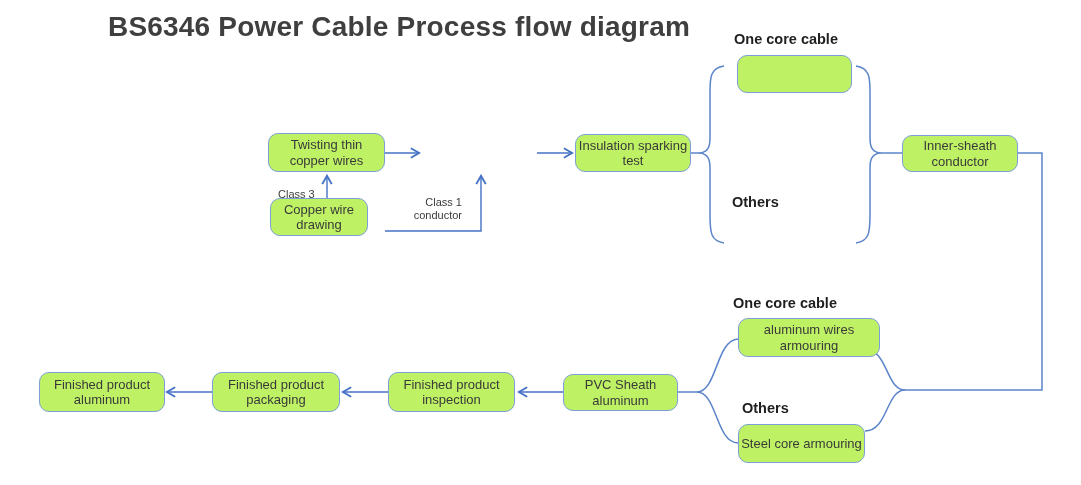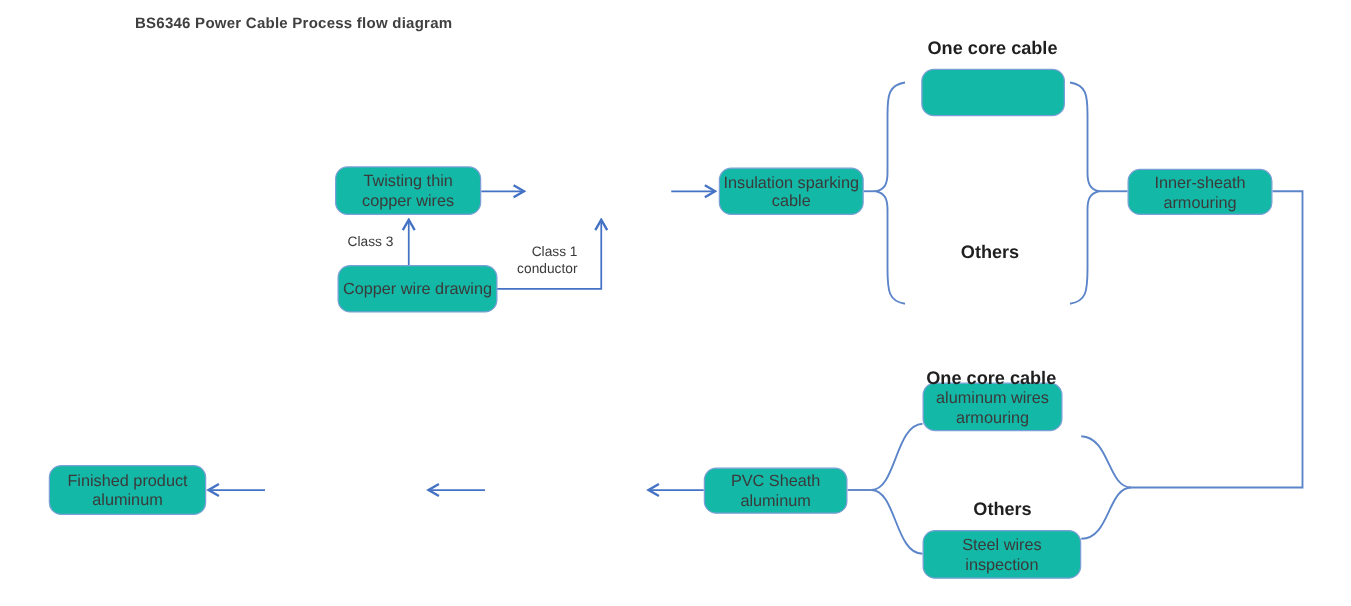"BS6346 Power Cable Process flow" #title { font-size: 12px -> 28px }
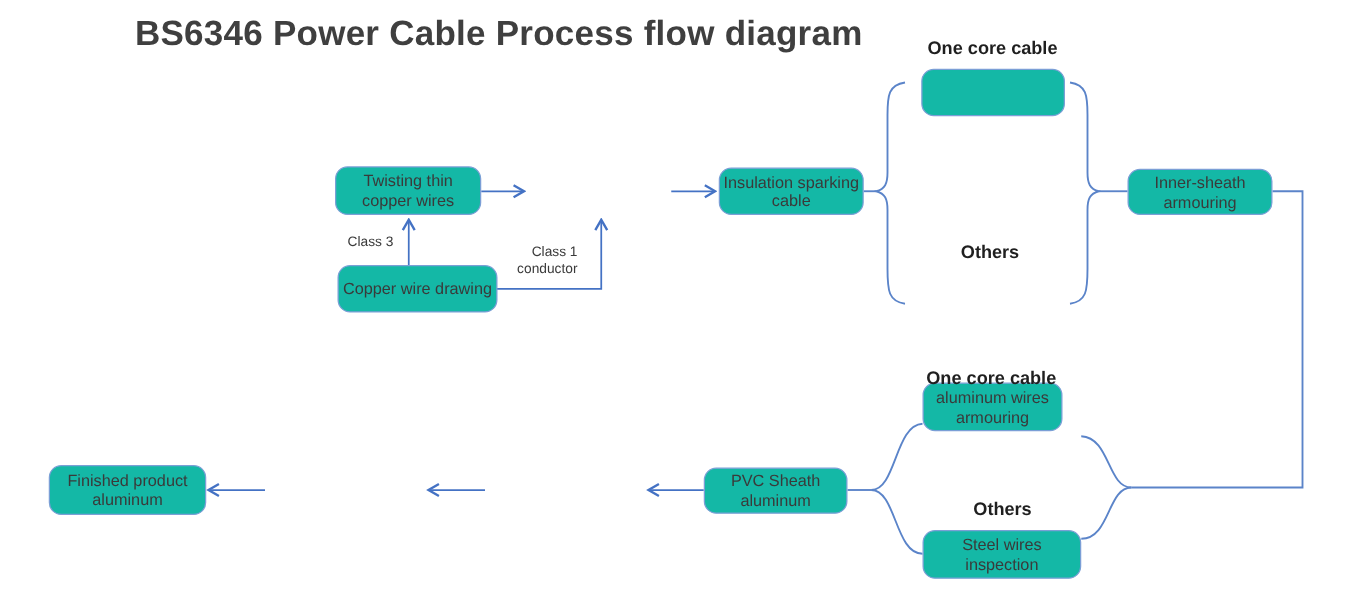"One core cable" .branch-label { text-align: center -> none }
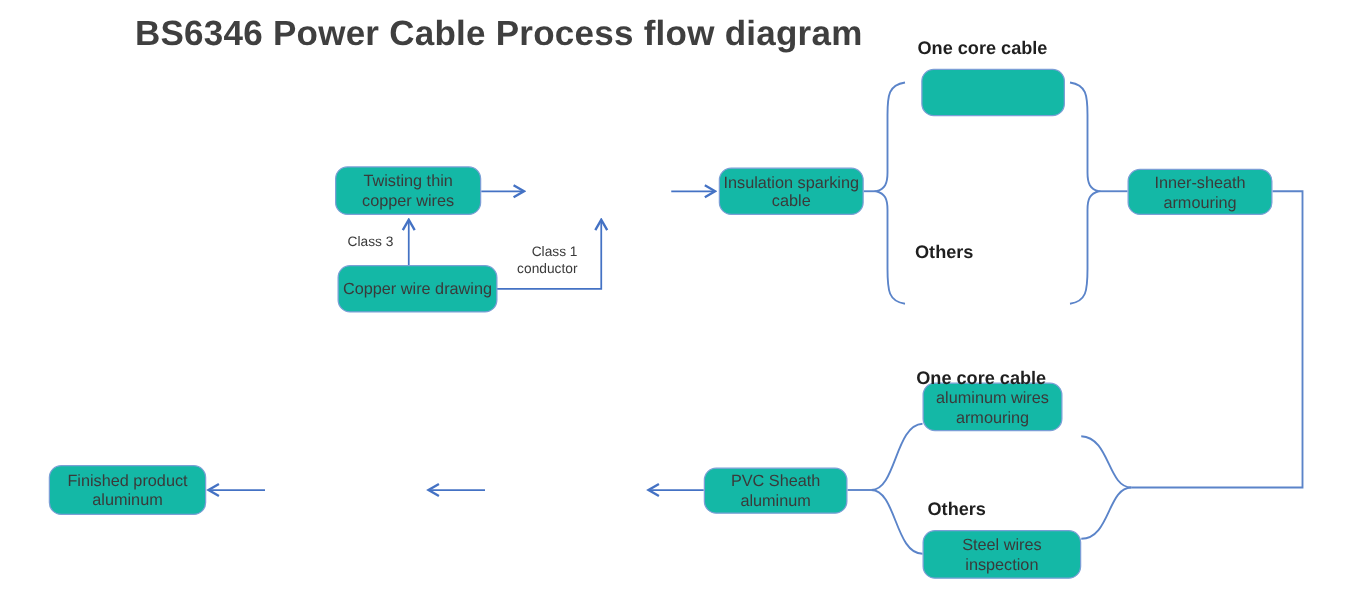"Twisting thin copper wires" .node { background: #14b8a6 -> #bef264 }
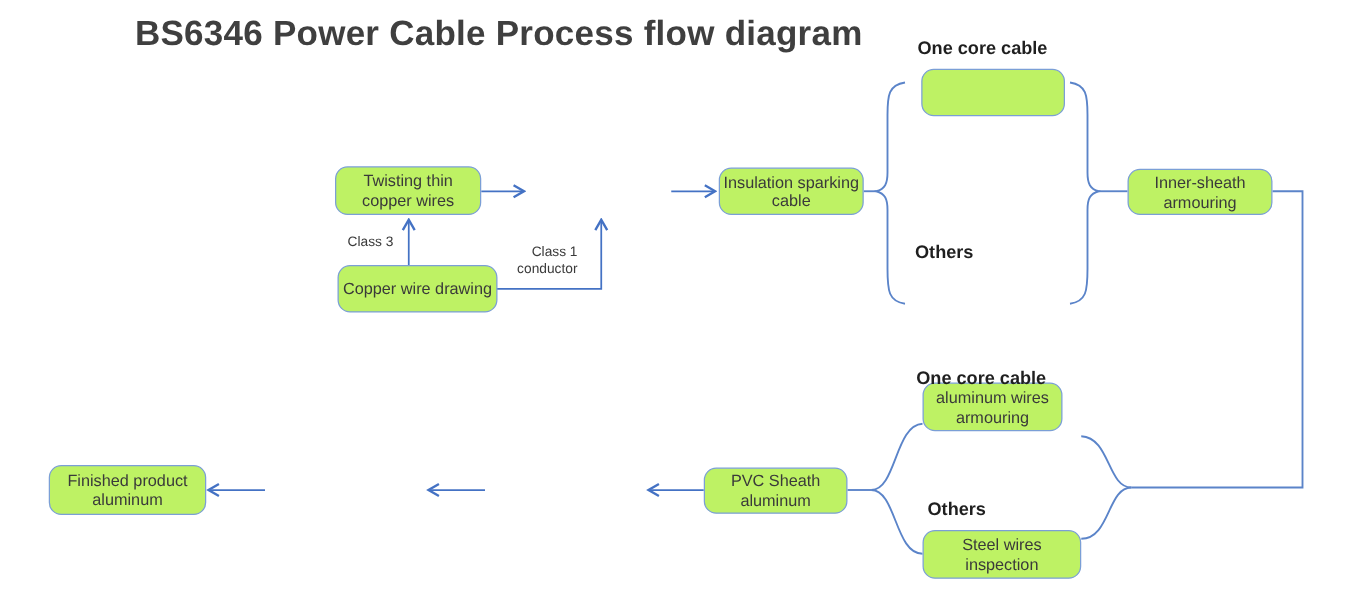"Insulation sparking cable" span { text: cable -> test }
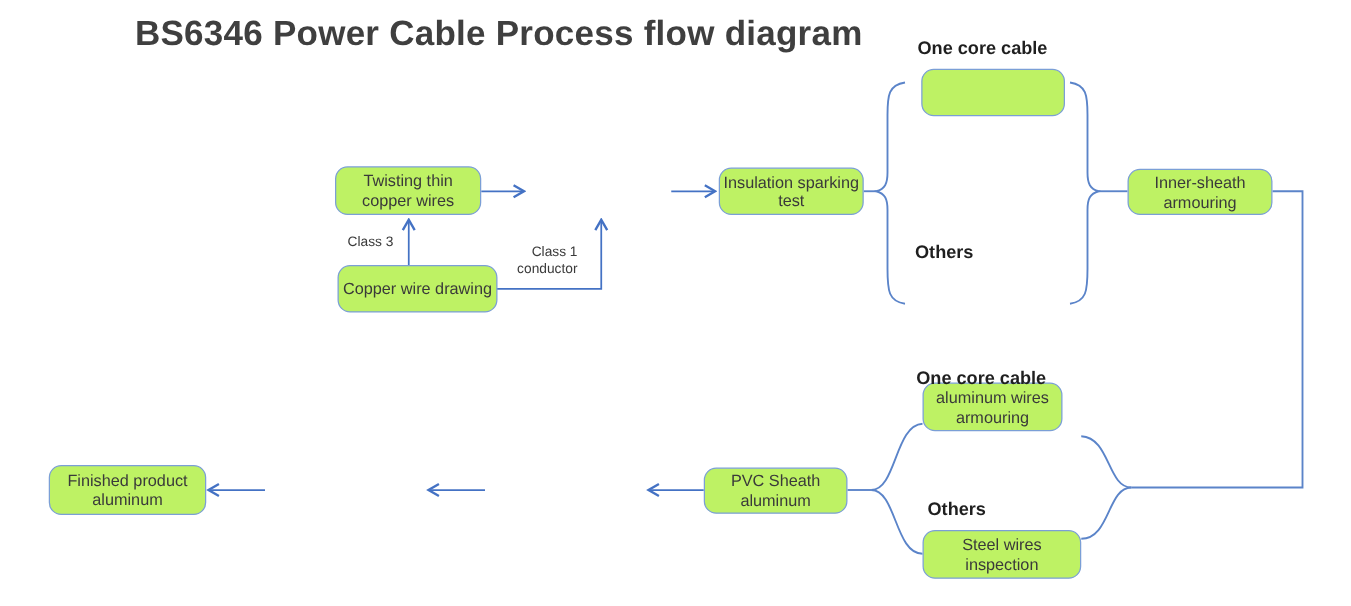"Inner-sheath armouring" span { text: armouring -> conductor }
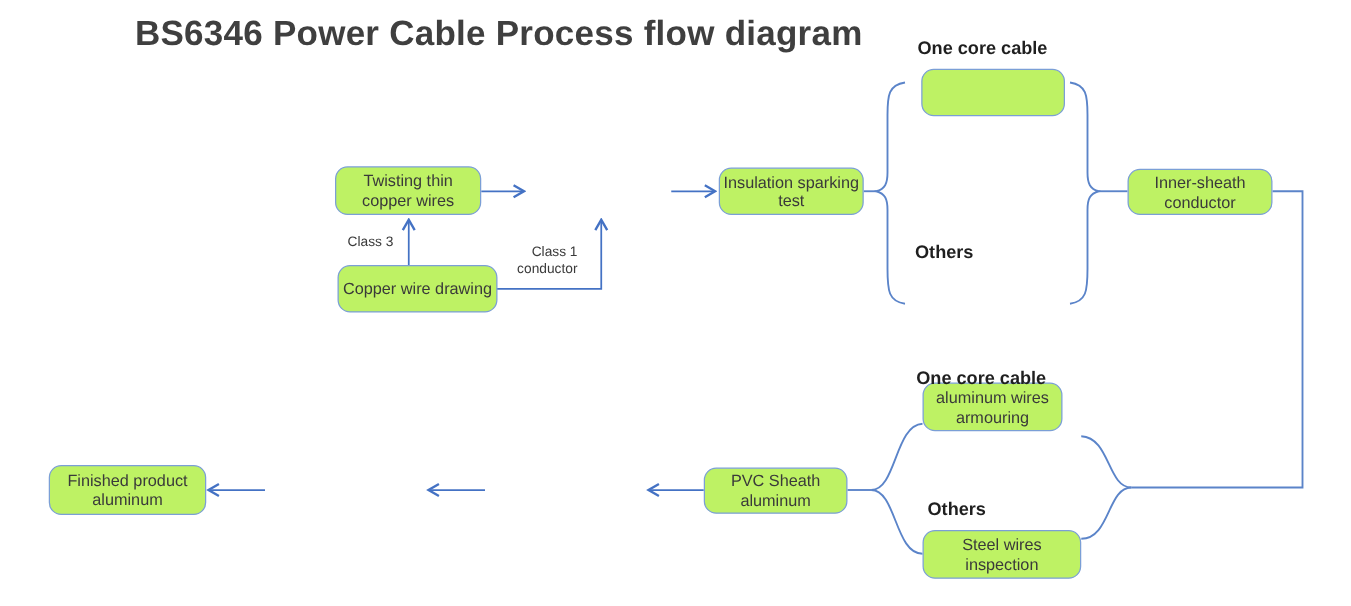"Copper wire drawing" div.node { top: 212px -> 198px; width: 128px -> 98px }
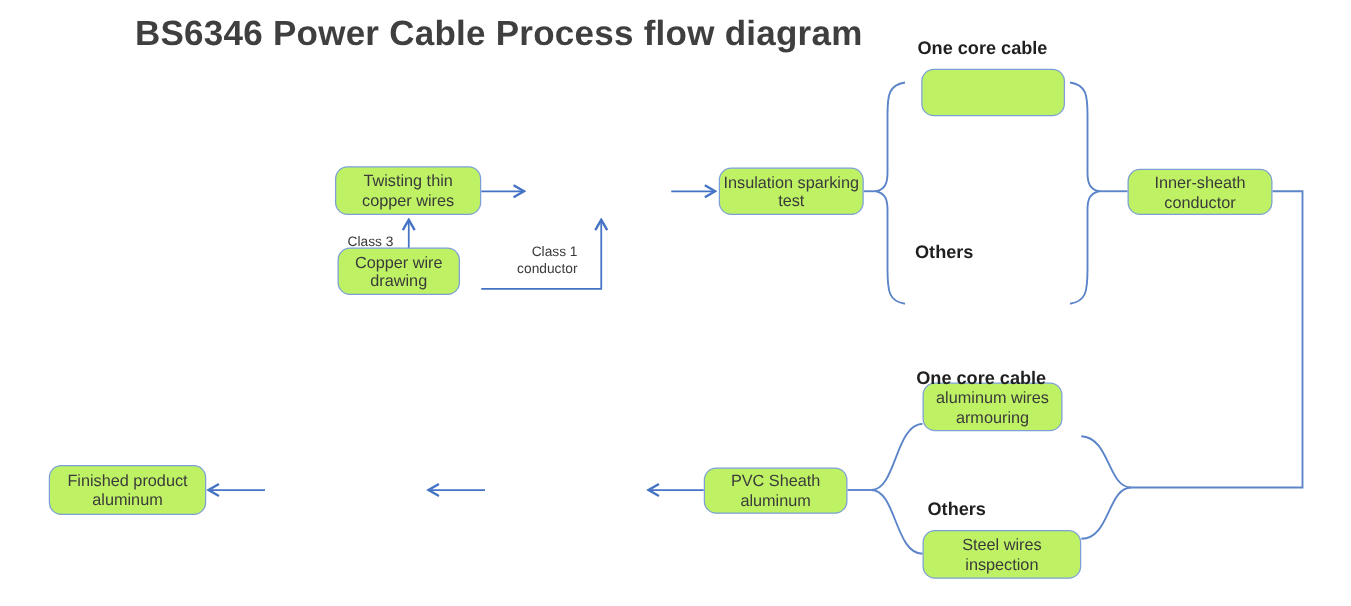"aluminum wires armouring" div.node { top: 306px -> 318px; width: 112px -> 142px }
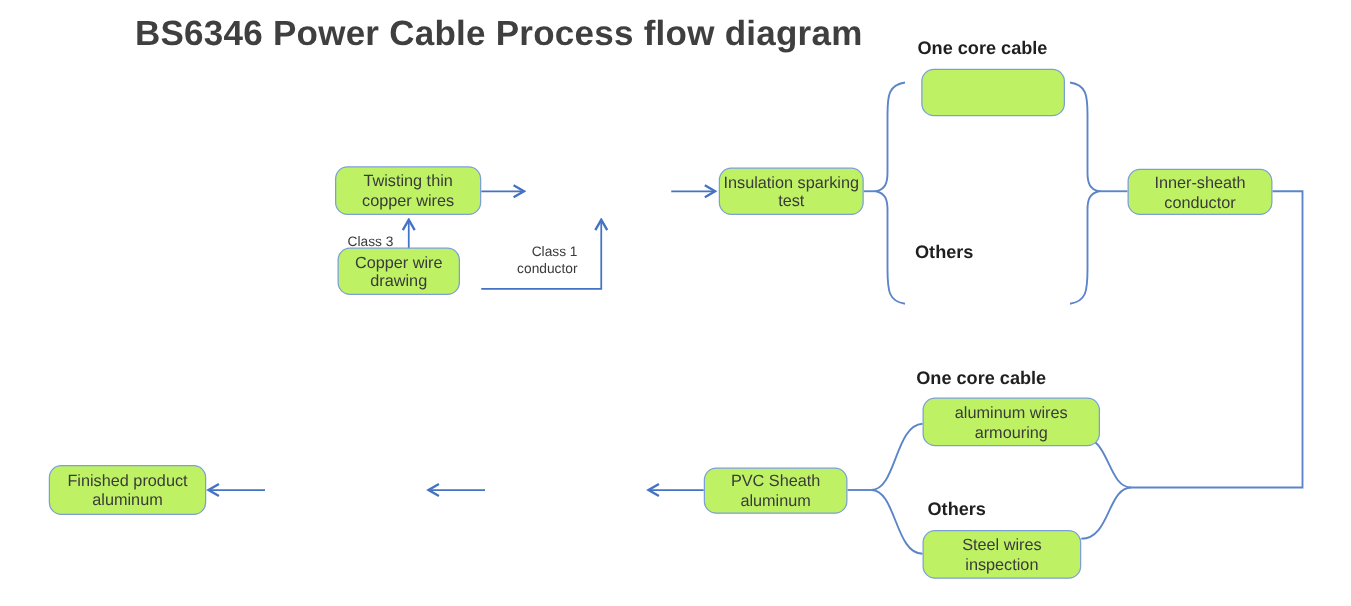"Finished product packaging" div.node { html: none -> <div> <span>Finished product packaging</span> </div> }
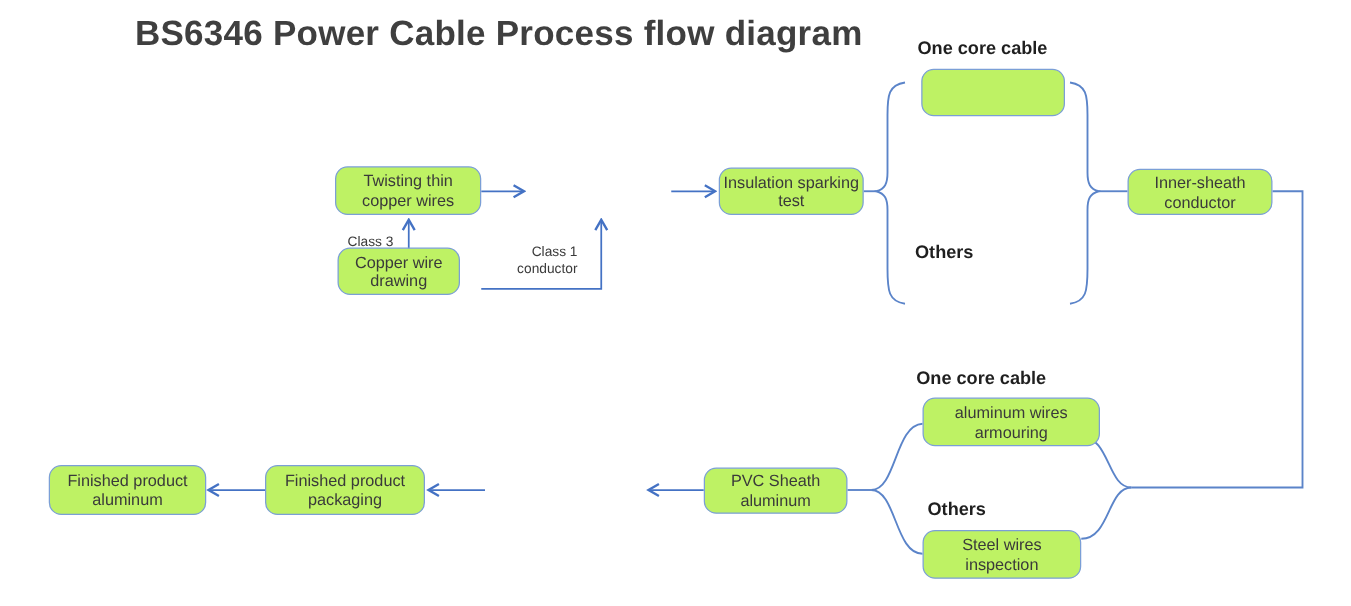"Finished product inspection" div.node { html: none -> <div> <span>Finished product inspection</span> </div> }
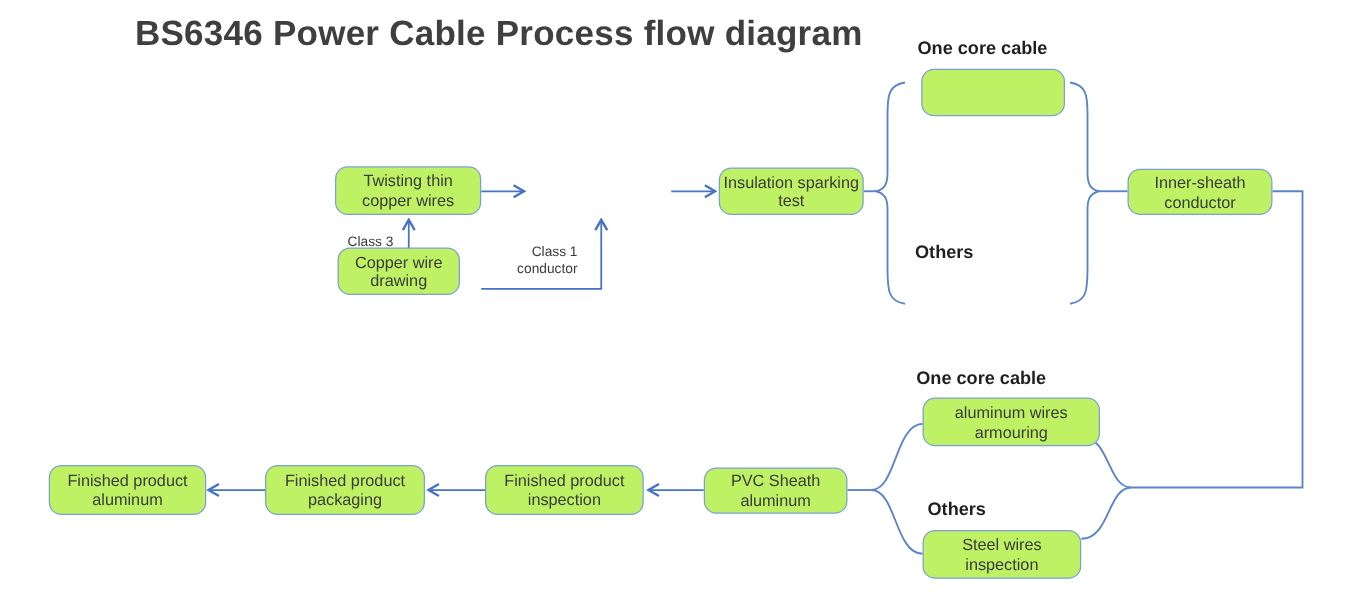"Steel wires inspection" span { text: wires inspection -> core armouring }
